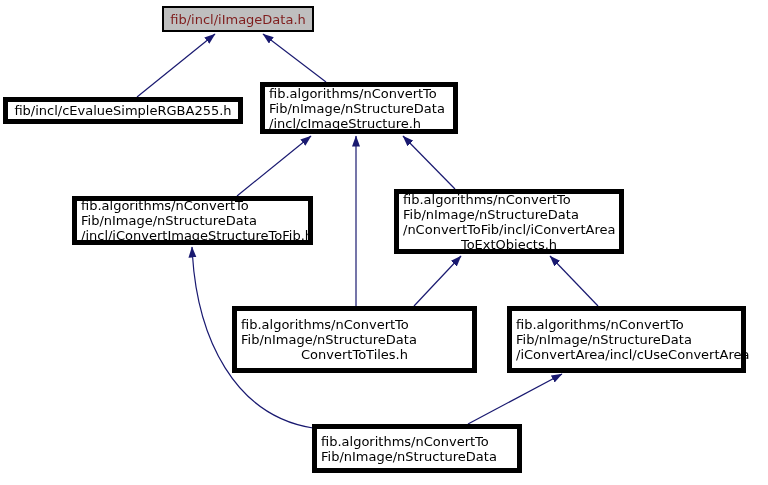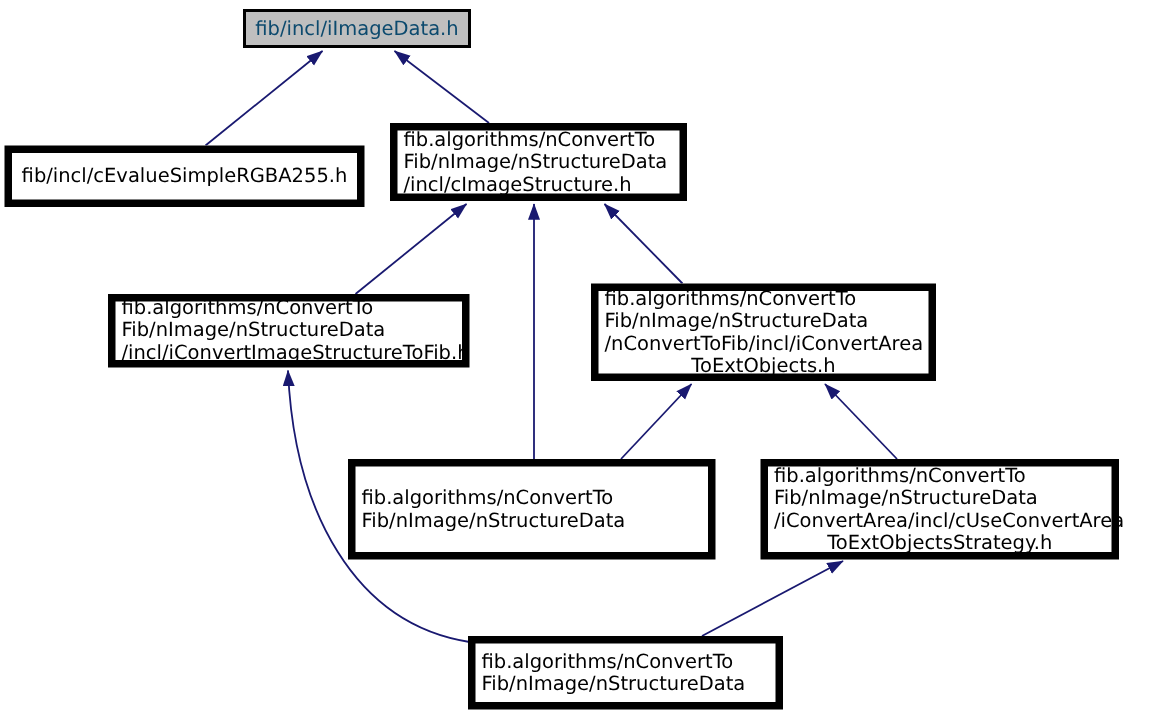"fib/incl/iImageData.h" div.node { color: #0c4a6e -> #7f1d1d }
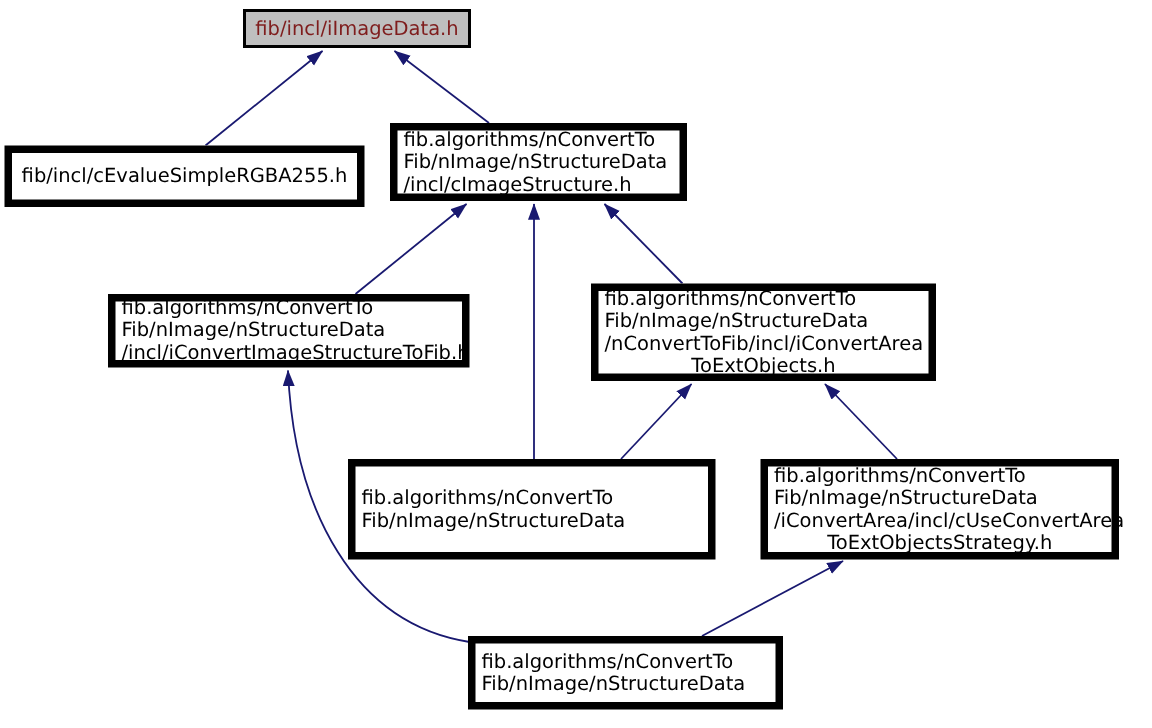"fib/incl/cEvalueSimpleRGBA255.h" div.node { height: 41px -> 27px }
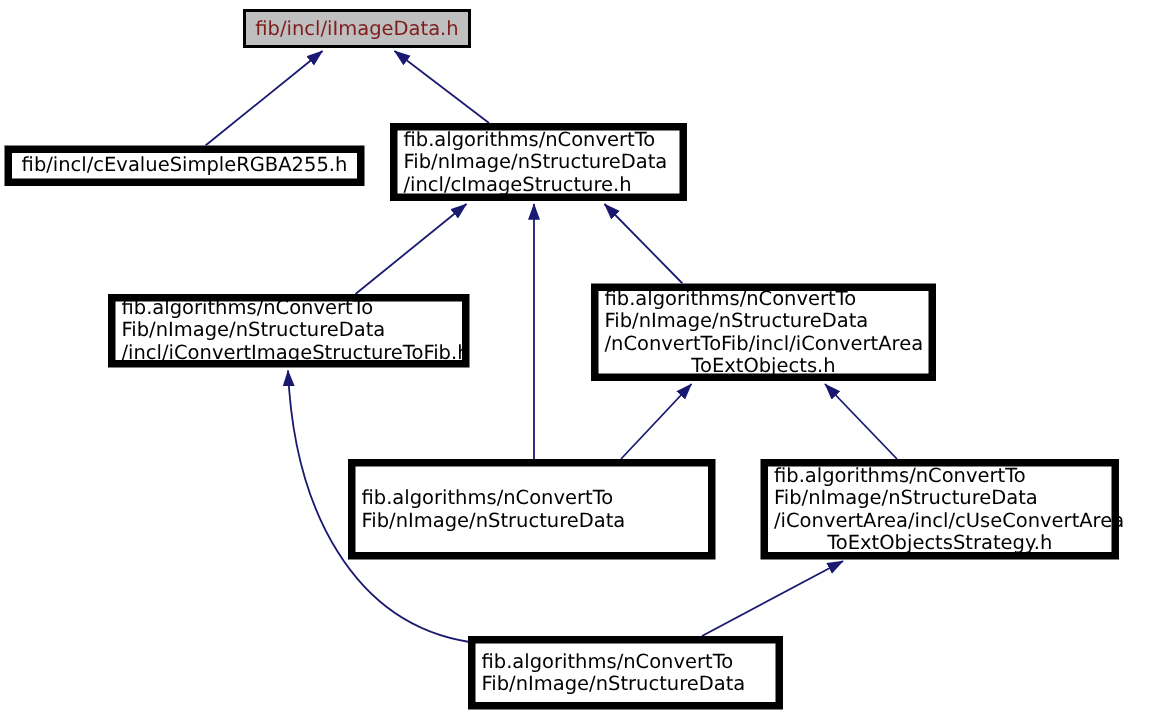"ConvertToTiles.h" div.line { html: none -> <div>ConvertToTiles.h</div> }
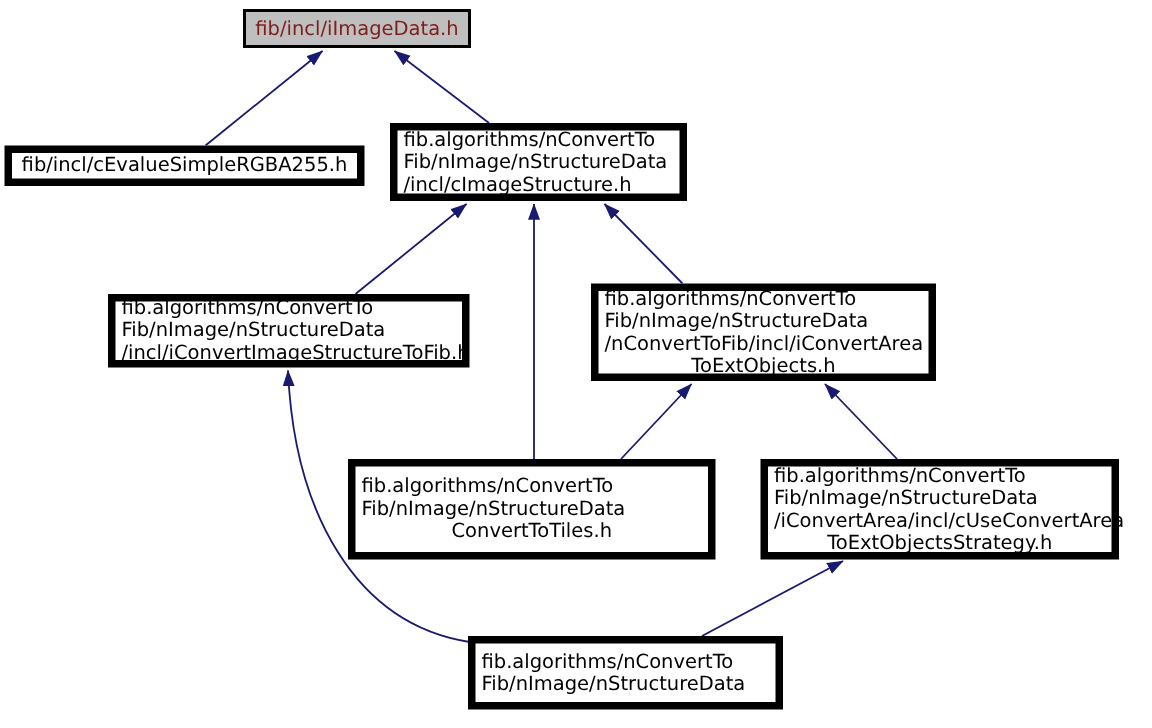"ToExtObjectsStrategy.h" div.line { html: <div>ToExtObjectsStrategy.h</div> -> none }
